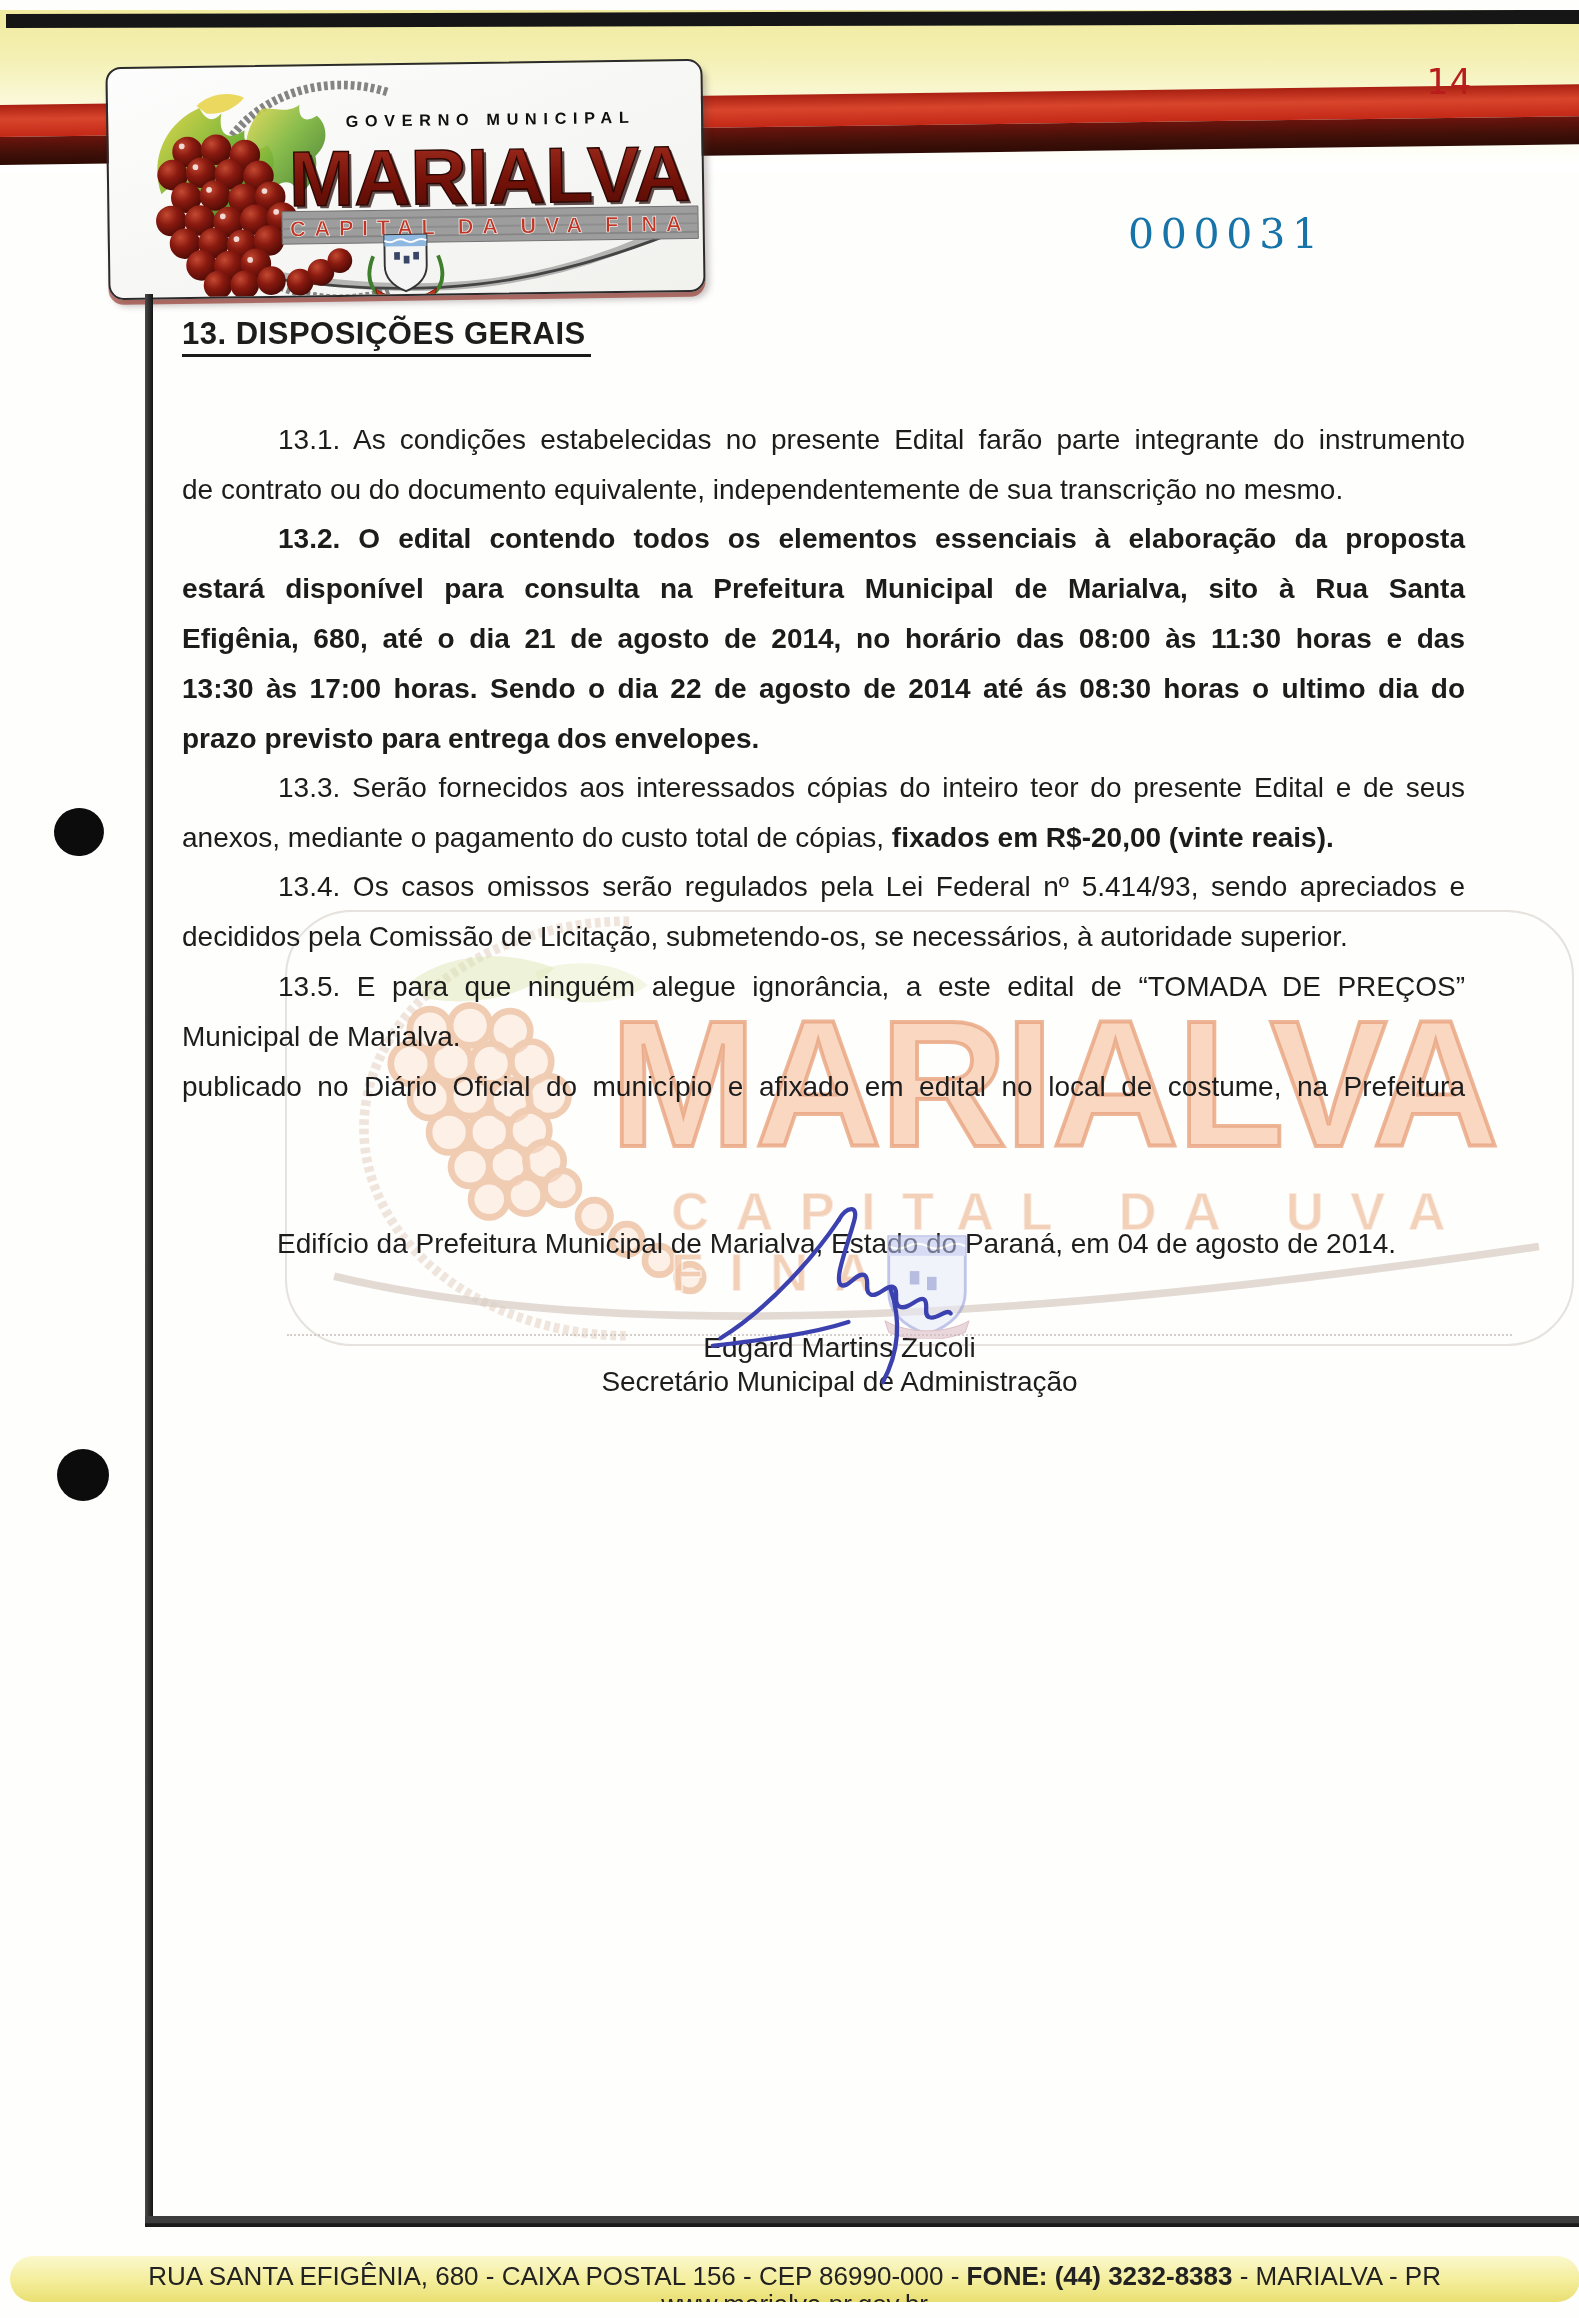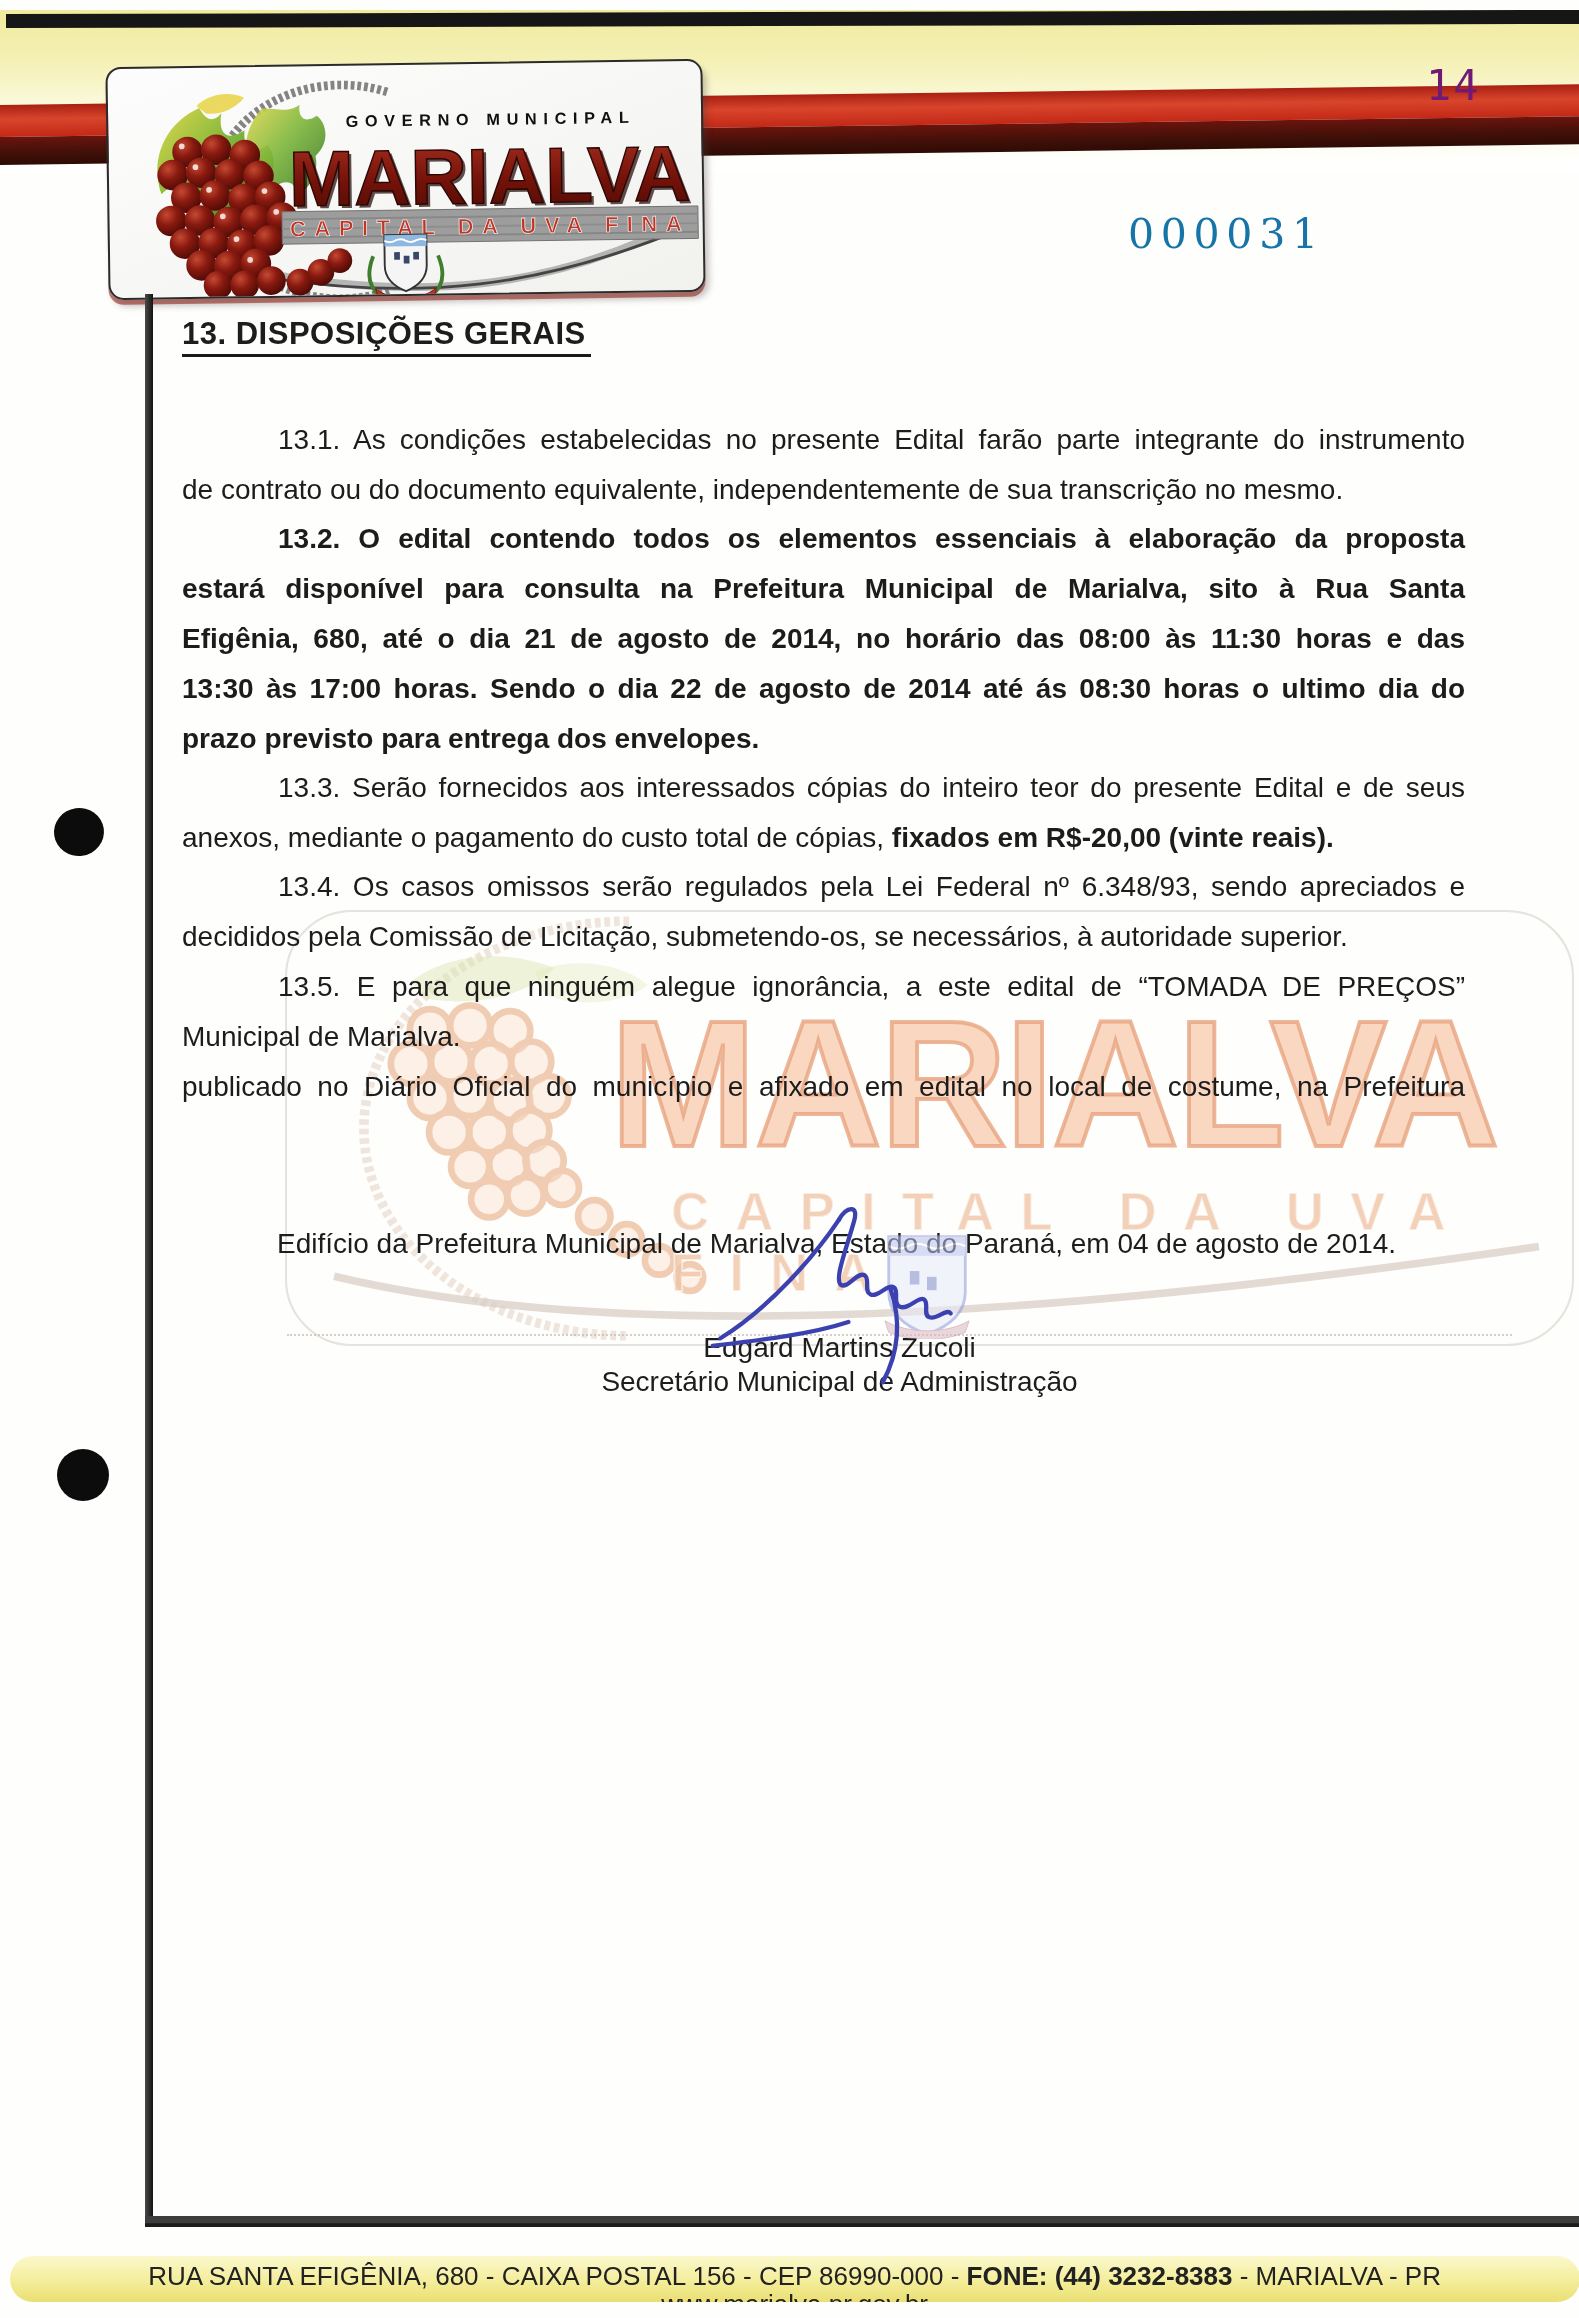"14" .page-number { color: #701a75 -> #b91c1c; font-size: 42px -> 36px }
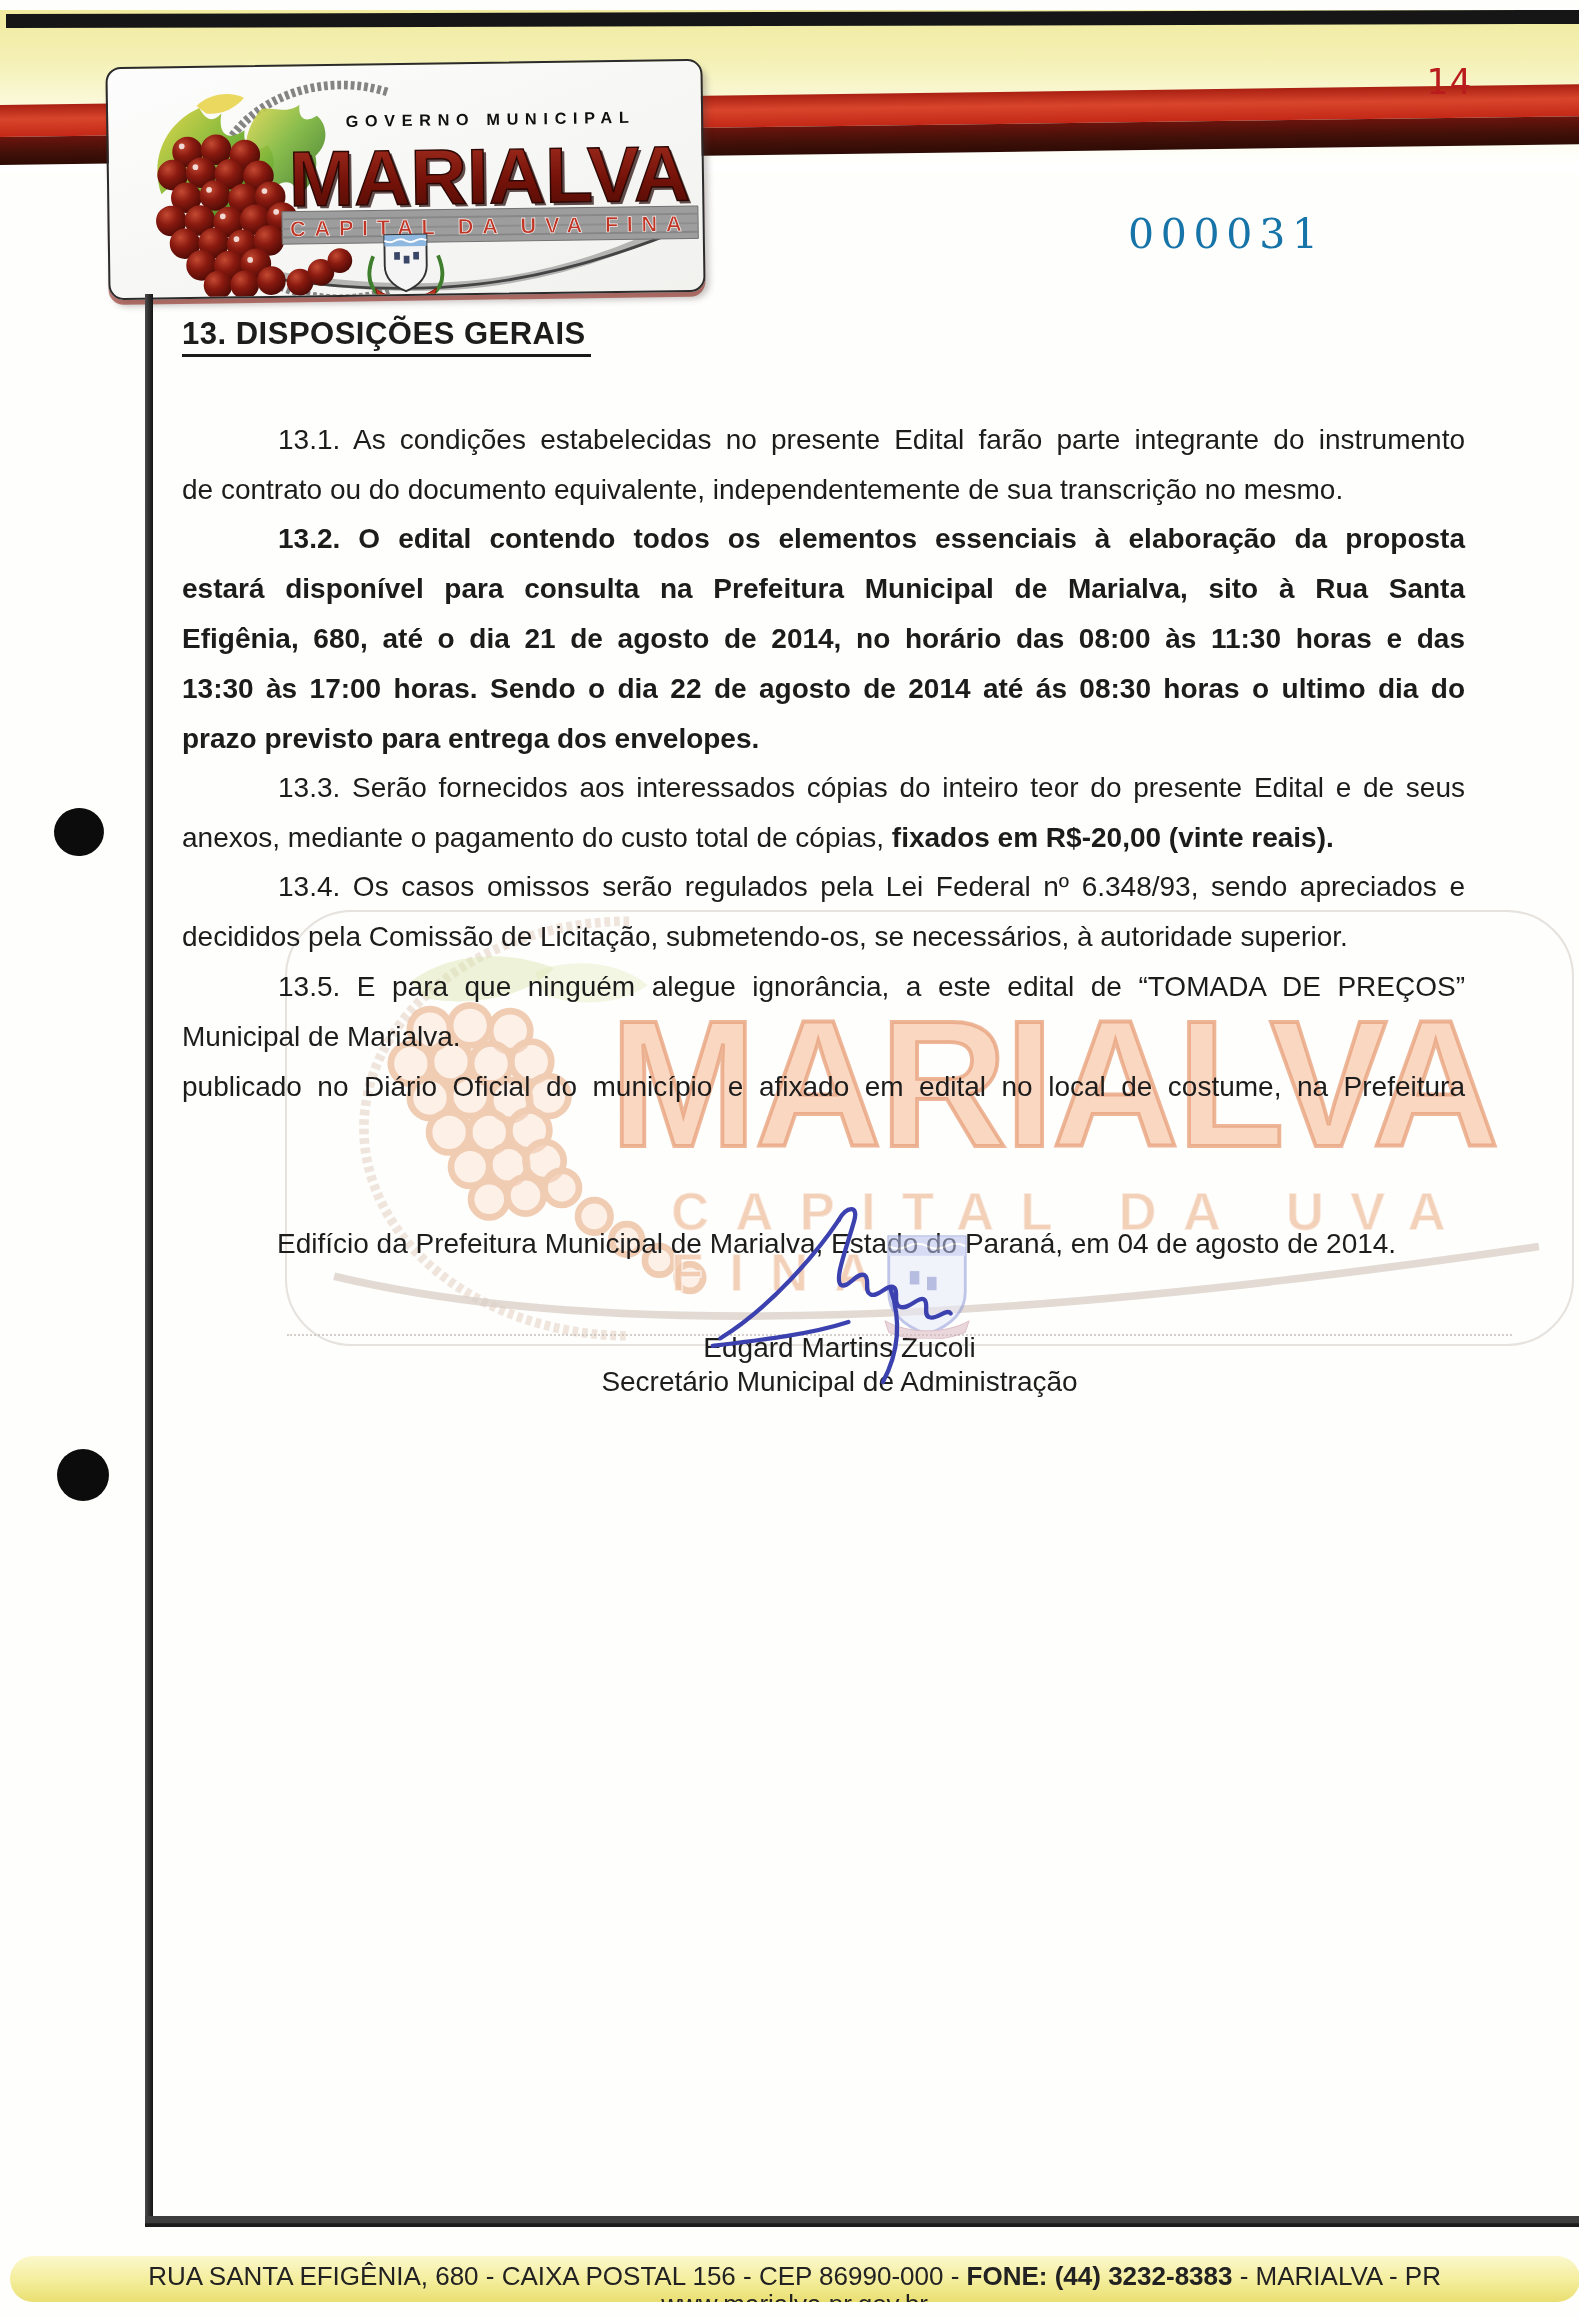"13.4. Os casos omissos serão" div.ln { text: 6.348/93 -> 5.414/93 }
